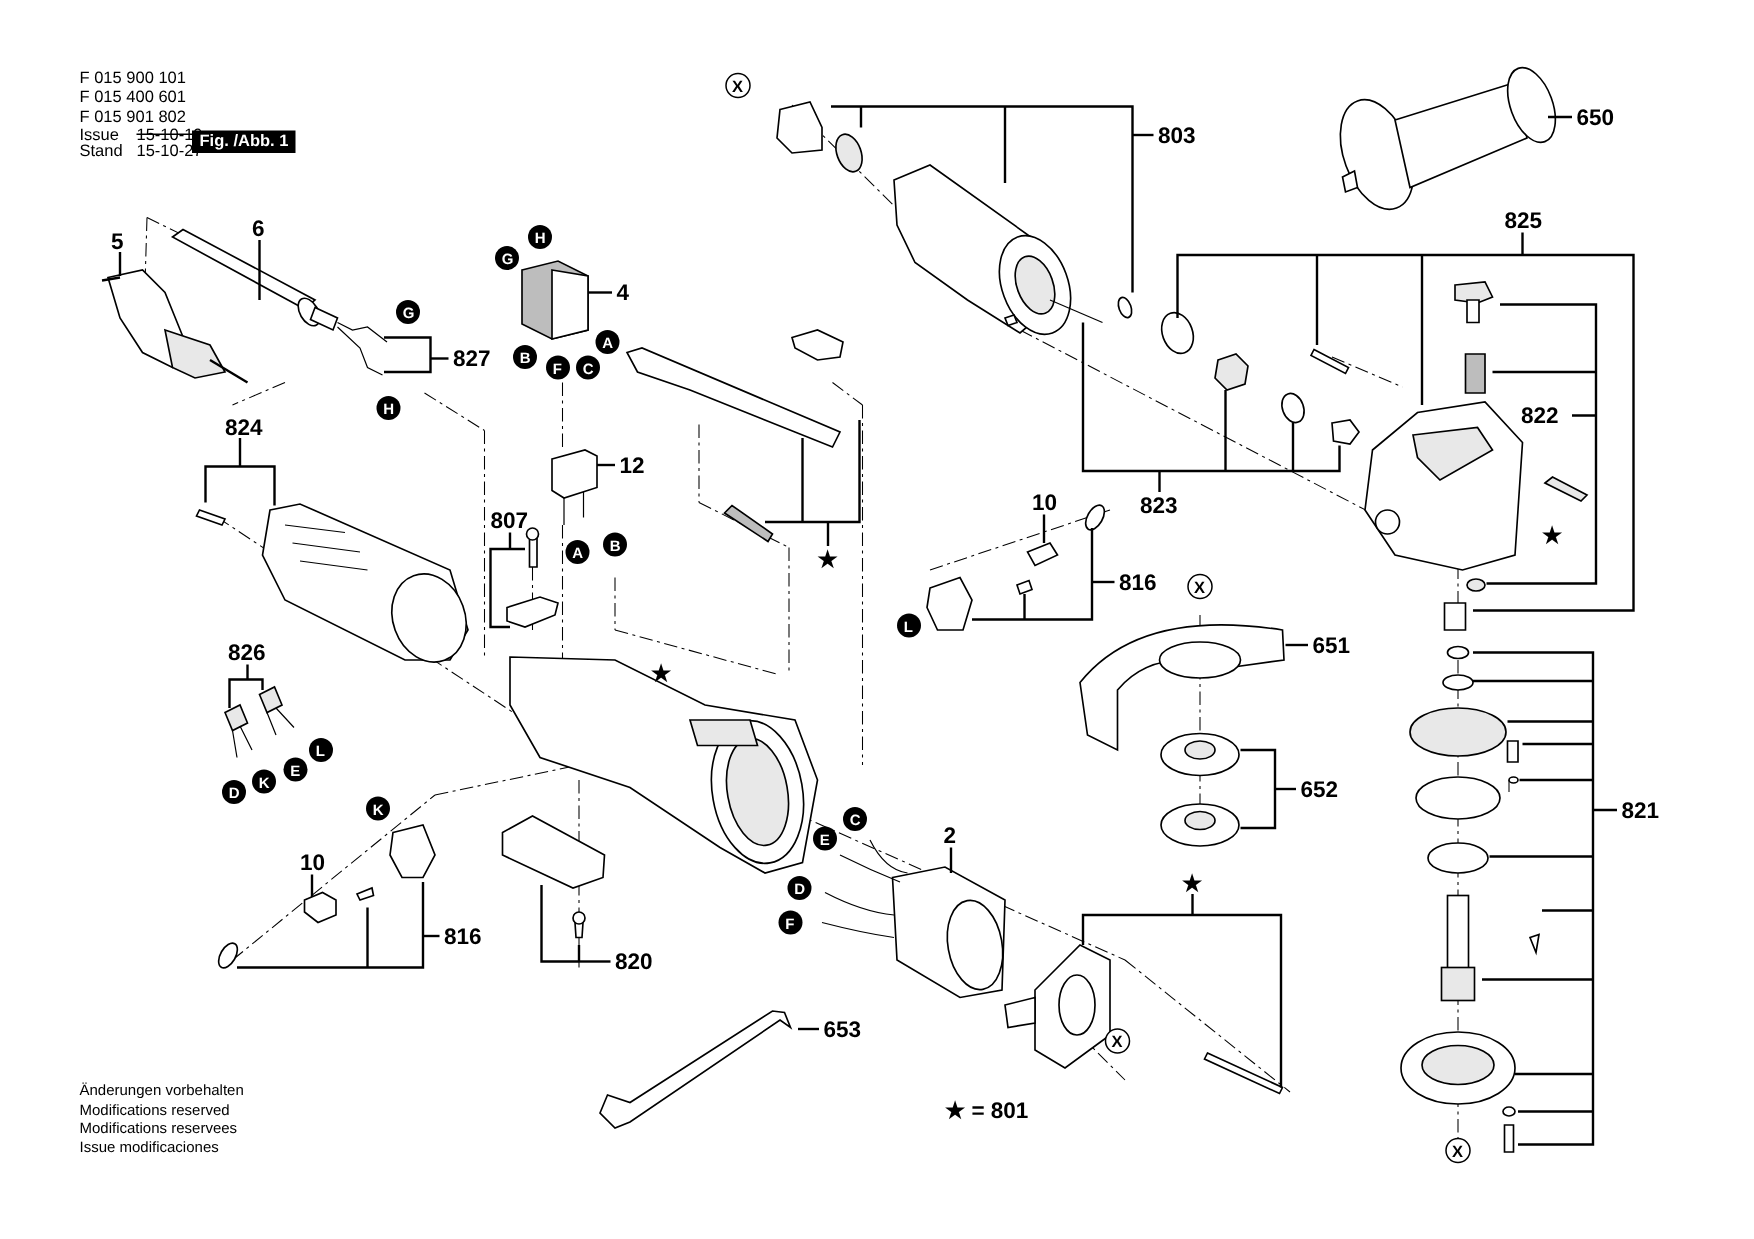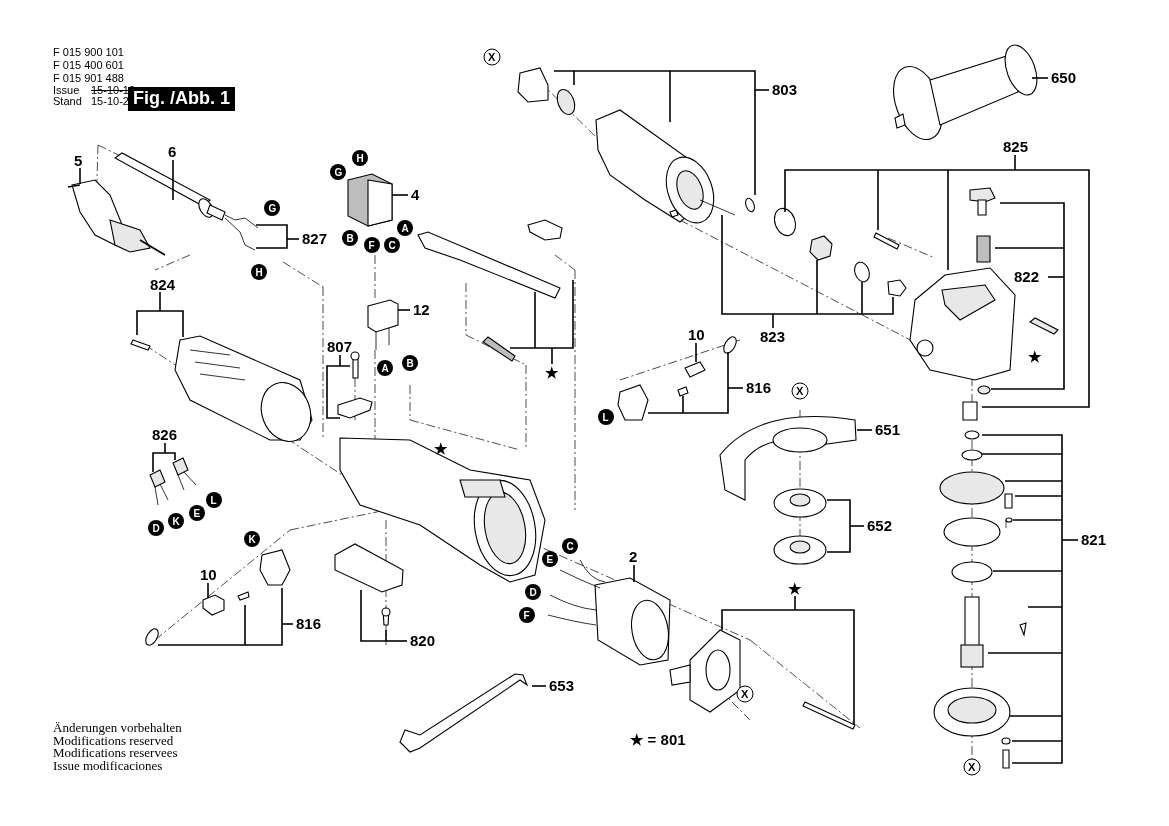"F 015 901 488" div { text: 015 901 488 -> 015 901 802 }
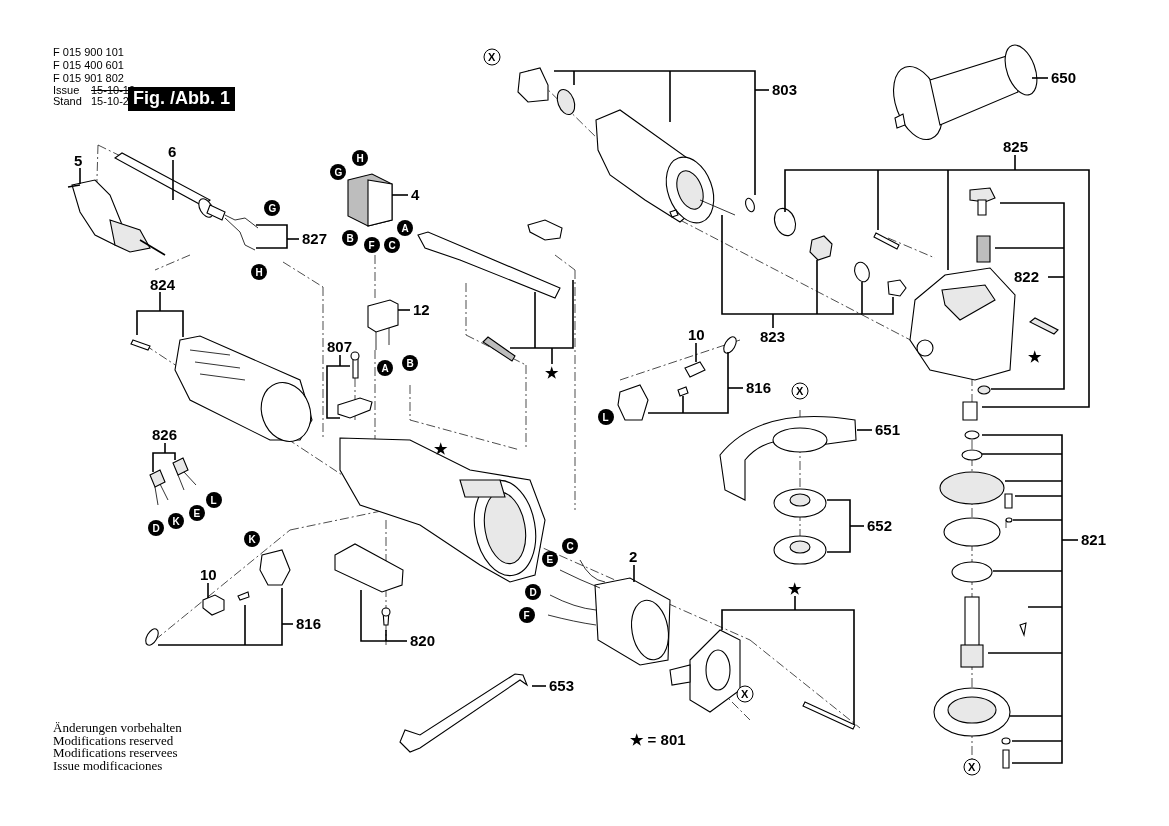"Fig. /Abb. 1" .fig { font-size: 18px -> 11px }
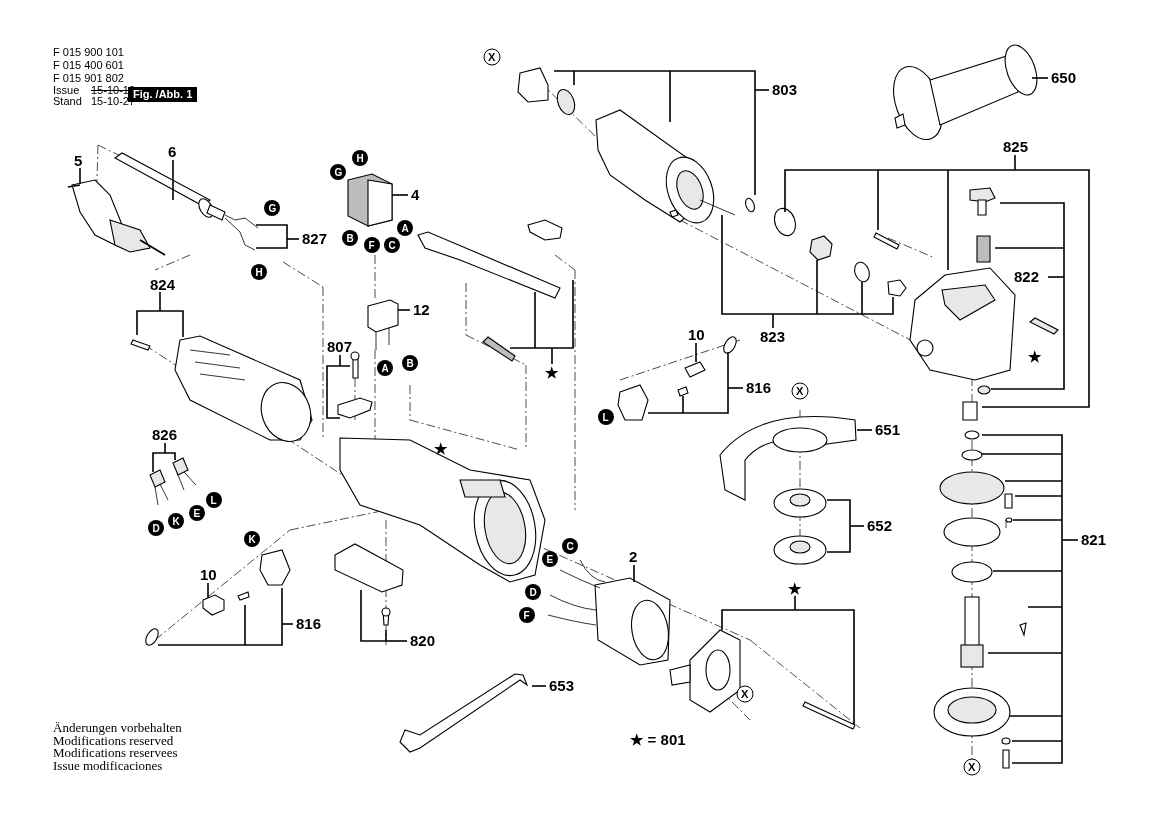"Änderungen vorbehalten" .notes { font-family: Liberation Serif, serif -> none; font-size: 13px -> 10px }
